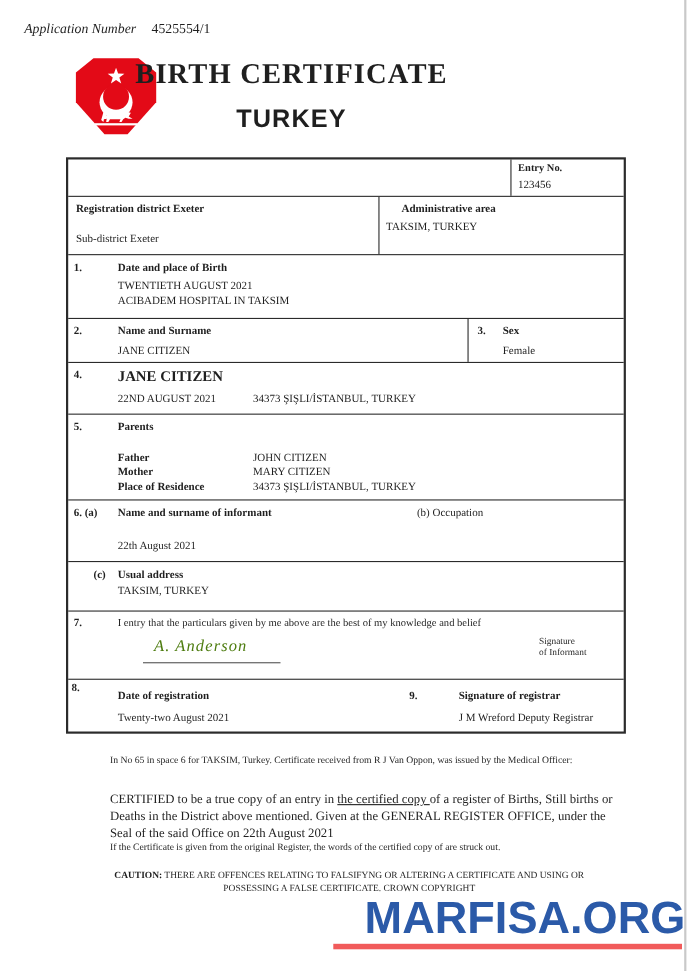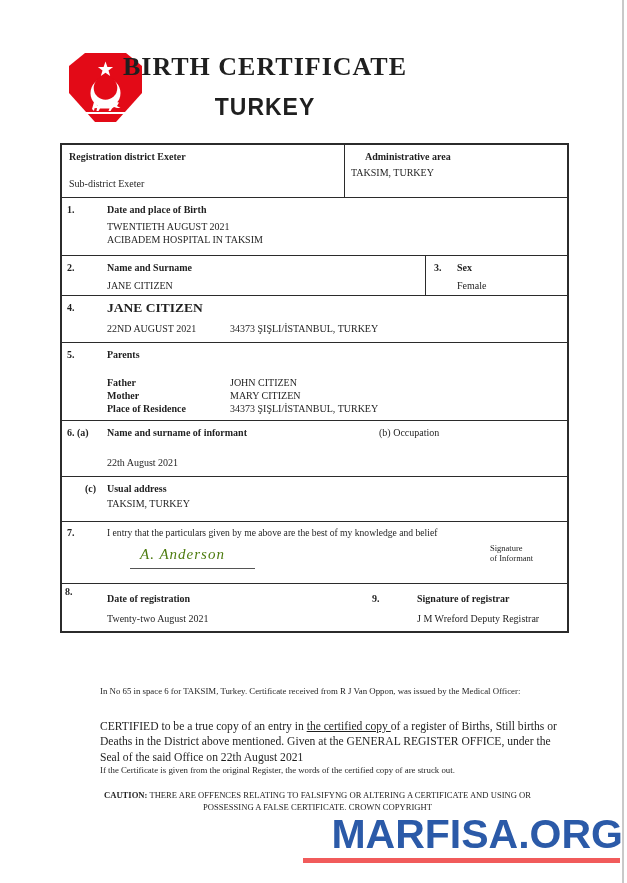"Application Number 4525554/1" div.app-number { html: none -> <div> <span>Application Number</span><span>4525554/1</span> </div> }
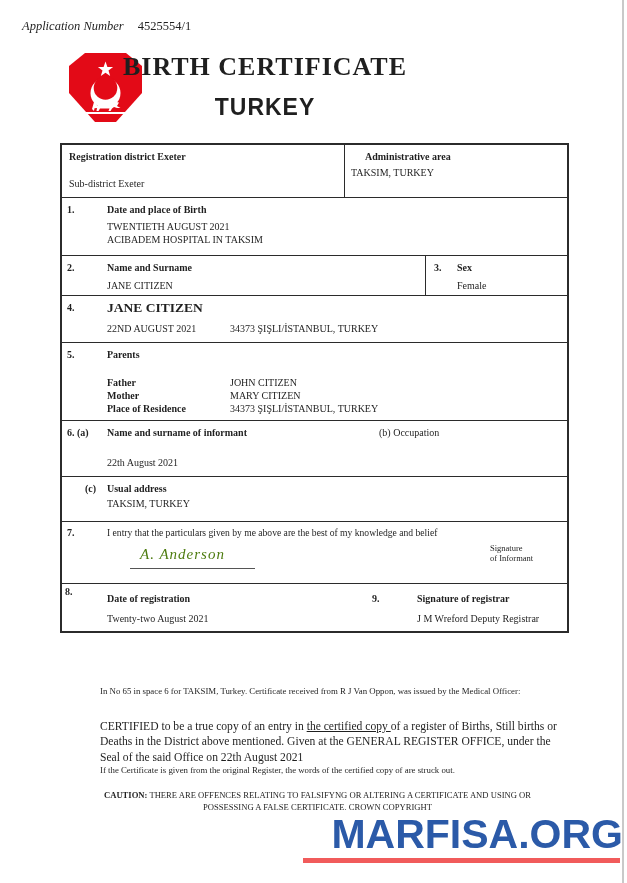"Entry No." div.row { html: none -> <div> <div> <div>Entry No.</div> <div>123456</div> </div> </div> }
